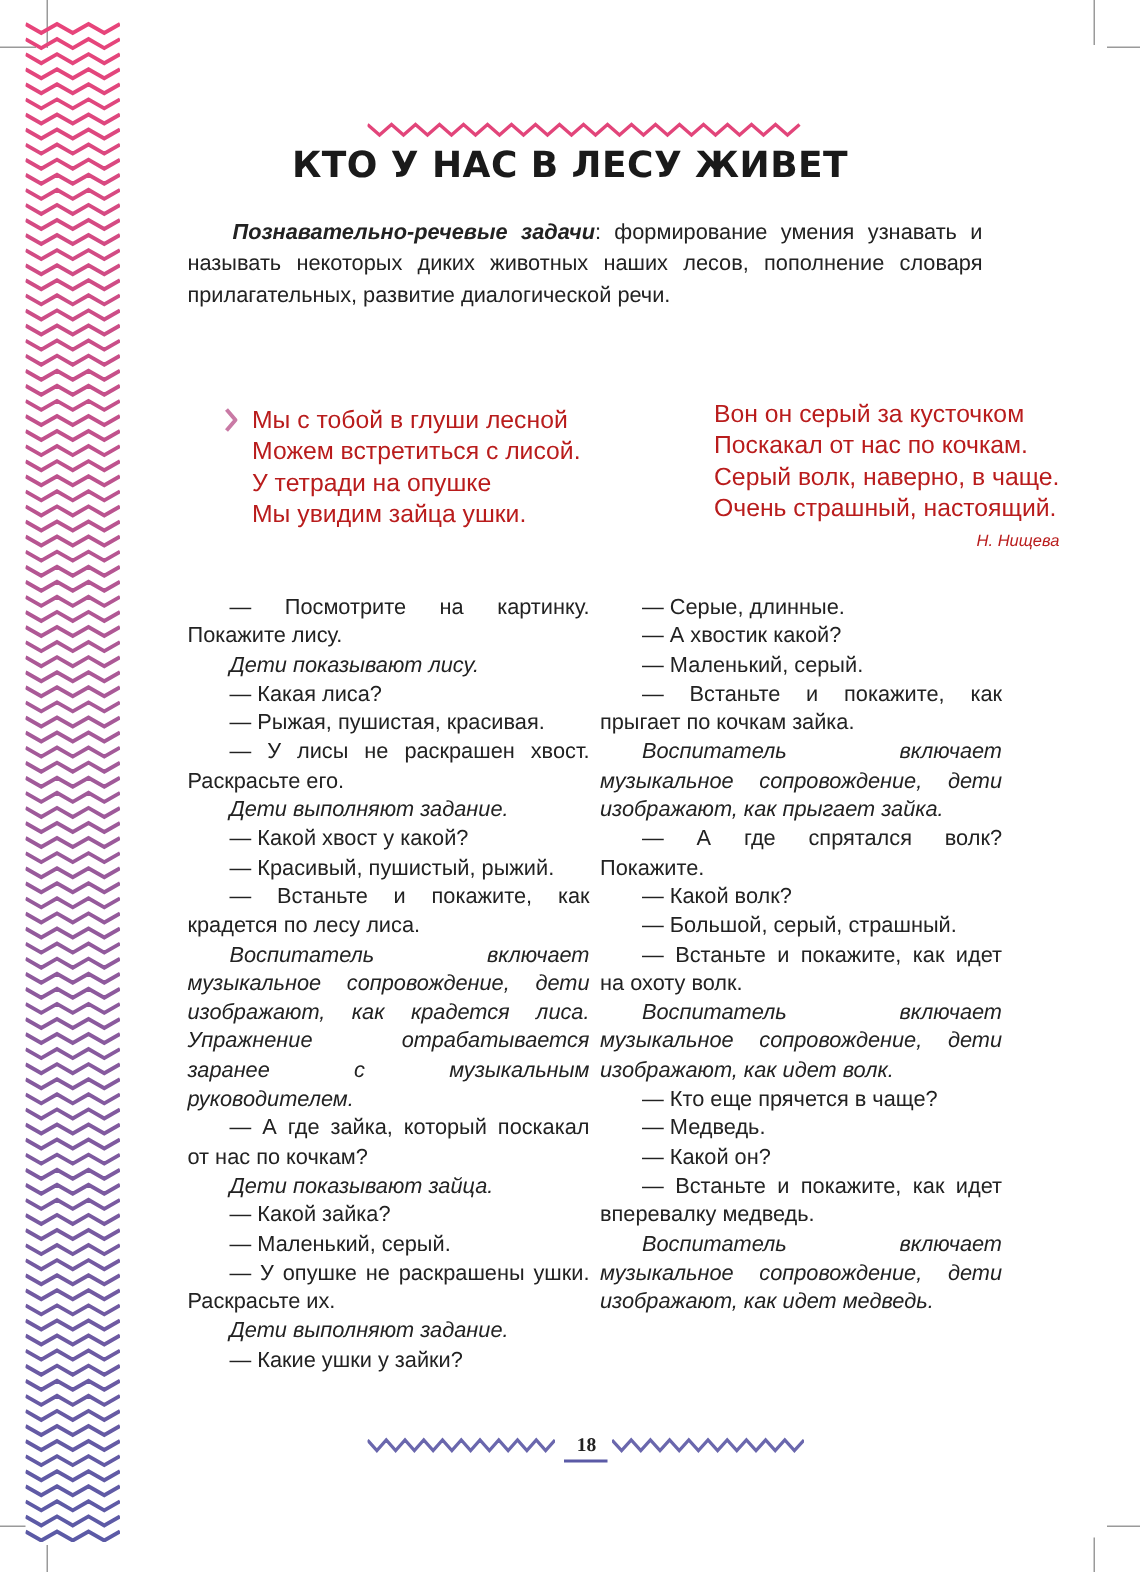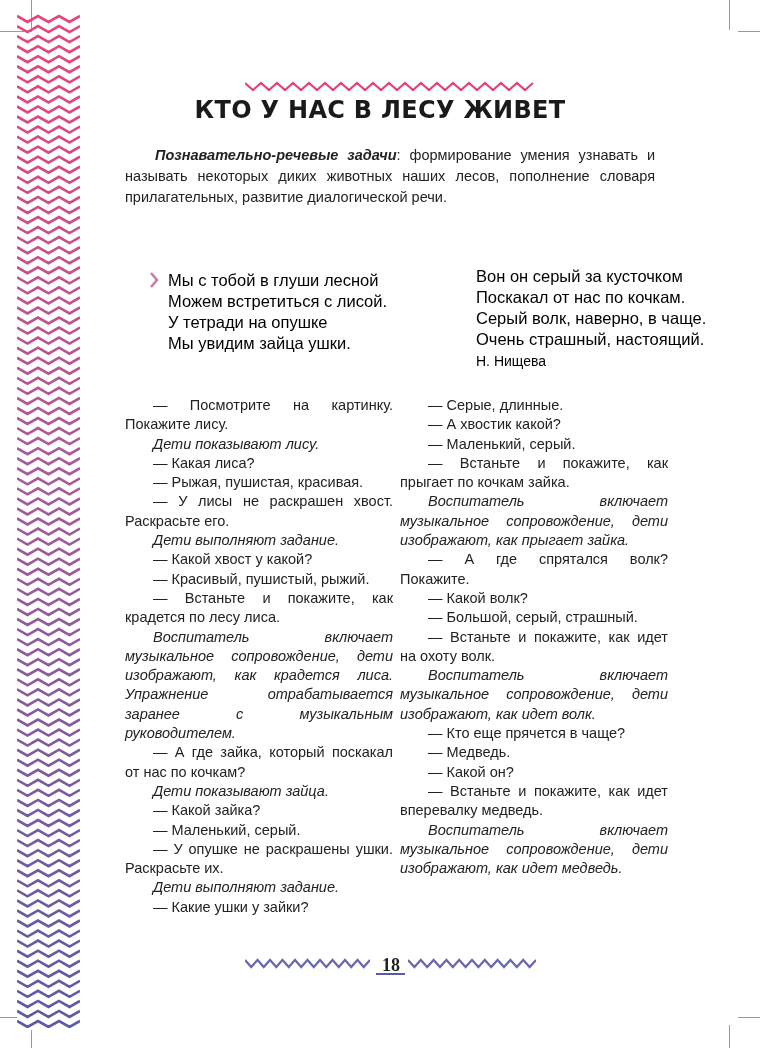"Мы с тобой в глуши" .poem { color: #000000 -> #b91c1c }
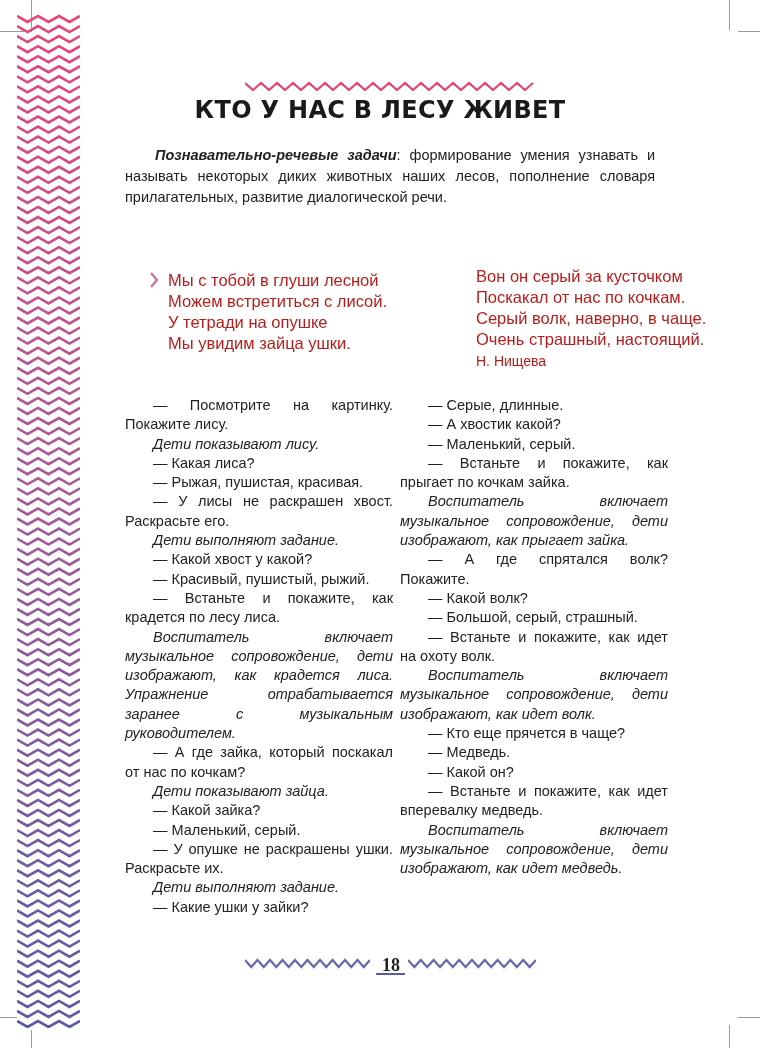"Н. Нищева" .author { font-size: 14px -> 11px; font-style: none -> italic; text-align: none -> right }
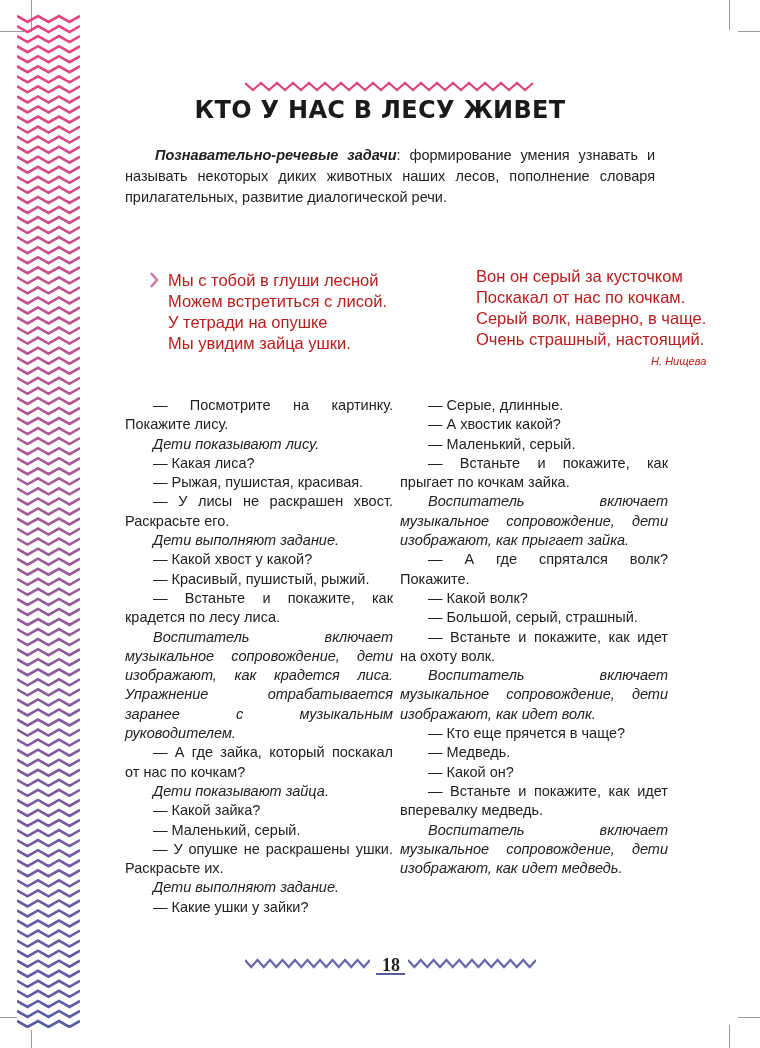"18" .page-num { font-size: 18px -> 13px }
